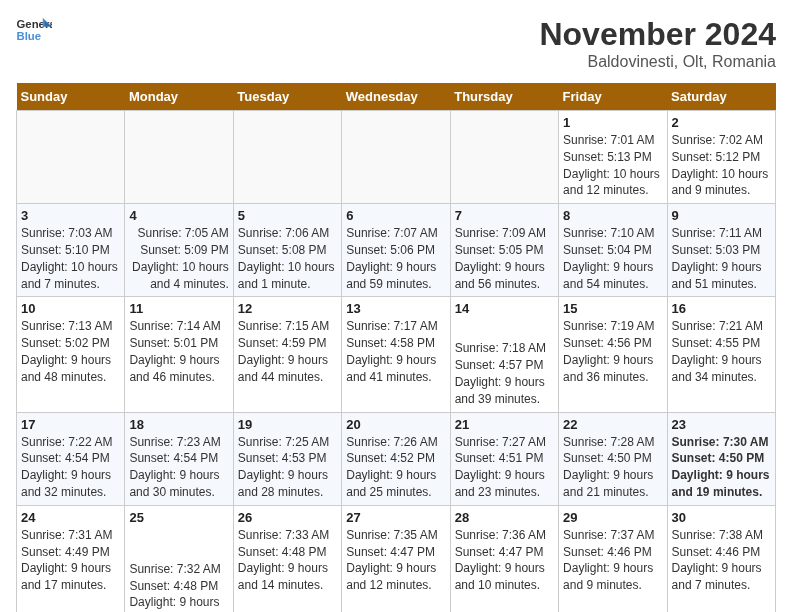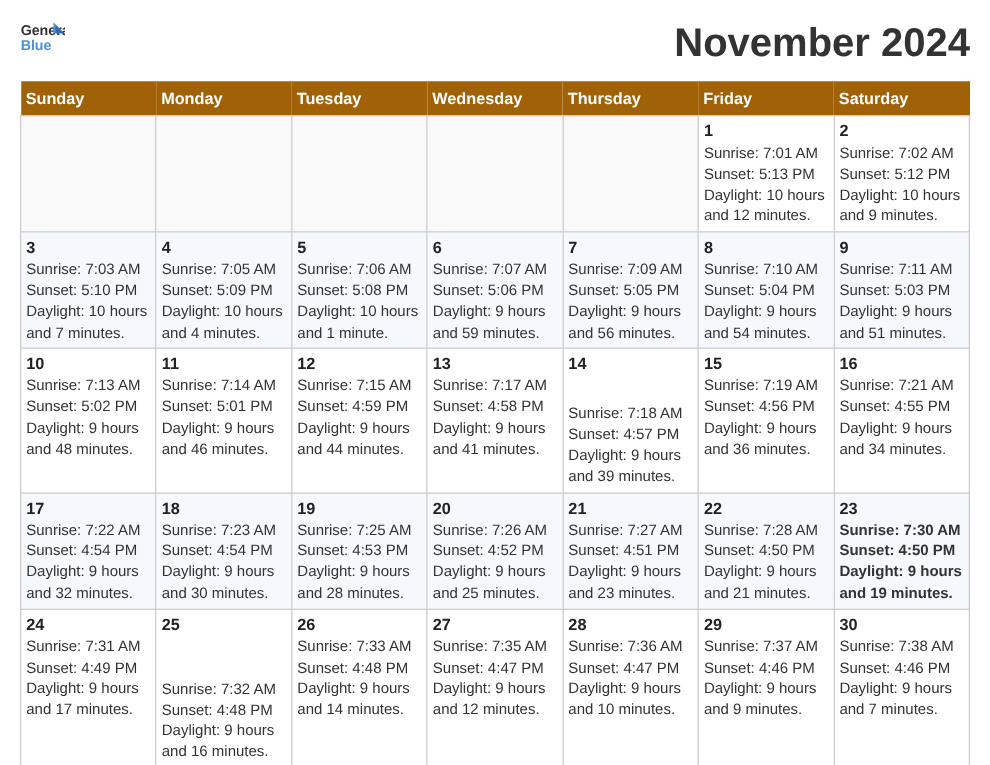"Baldovinesti, Olt, Romania" div.subtitle { html: none -> <div>Baldovinesti, Olt, Romania</div> }
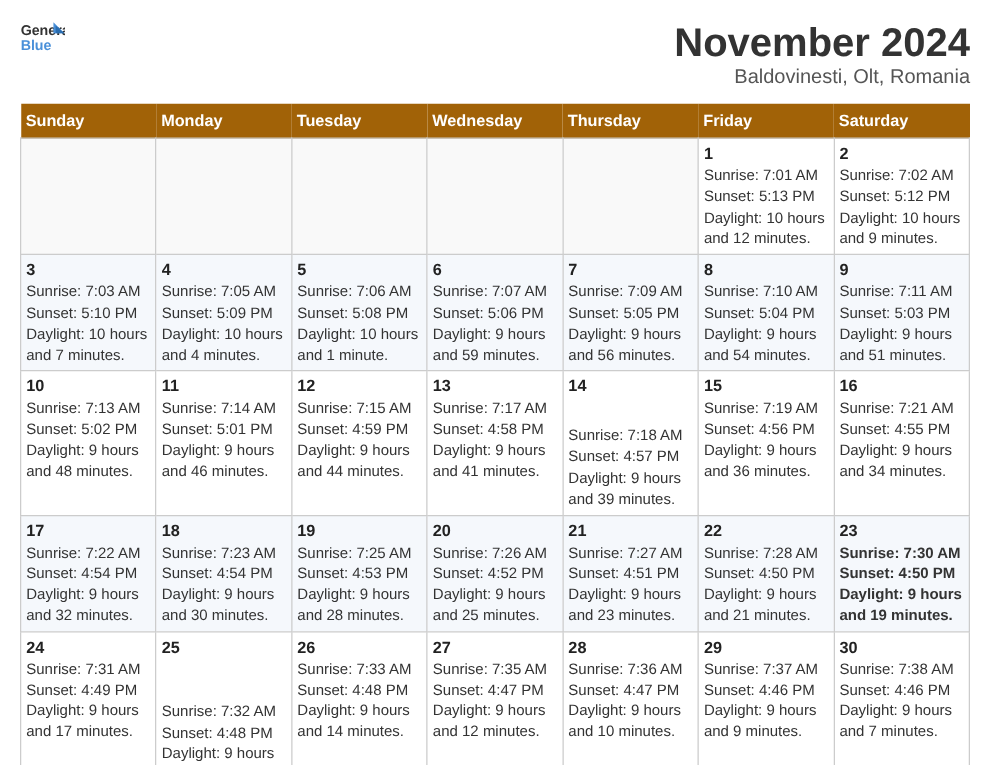"Sunrise: 7:05 AM" div.day-info { text-align: none -> right }
